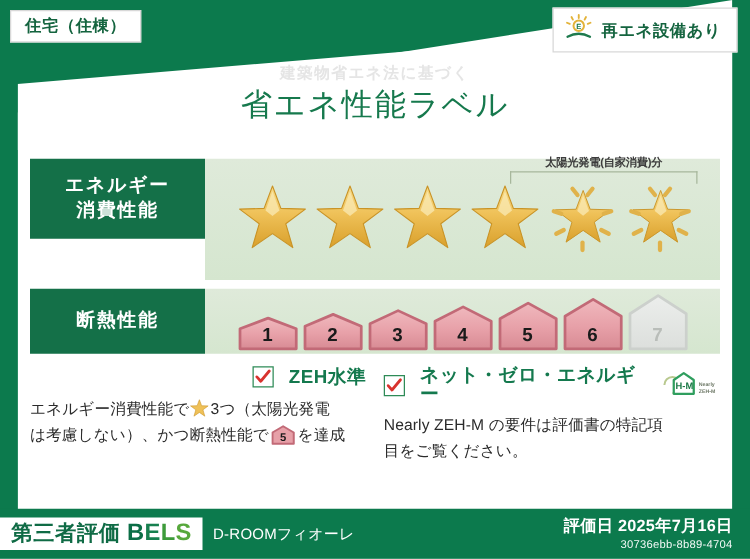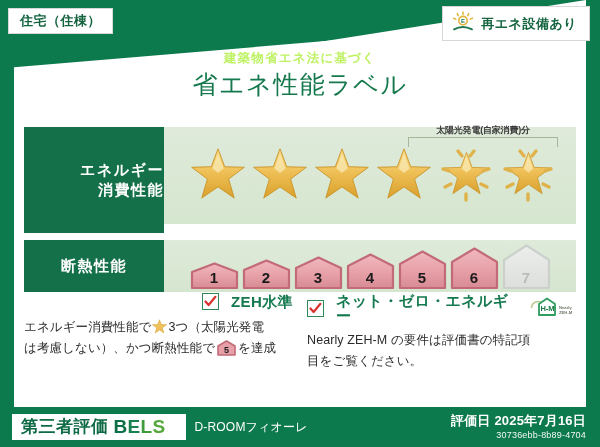"建築物省エネ法に基づく" .title-sub { color: #bef264 -> #e5e5e5 }
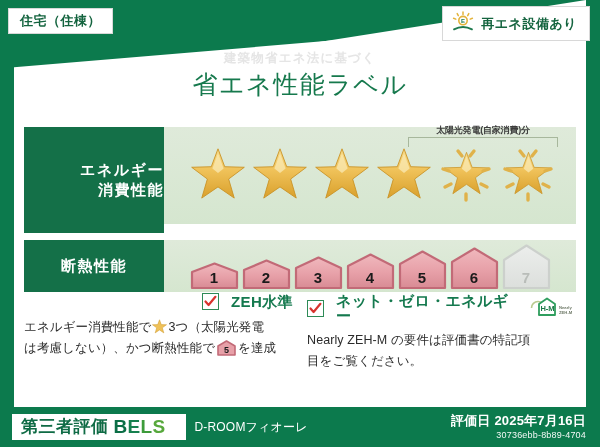"エネルギー" #row-energy .row-label { align-items: flex-end -> none; height: 106px -> 64px }
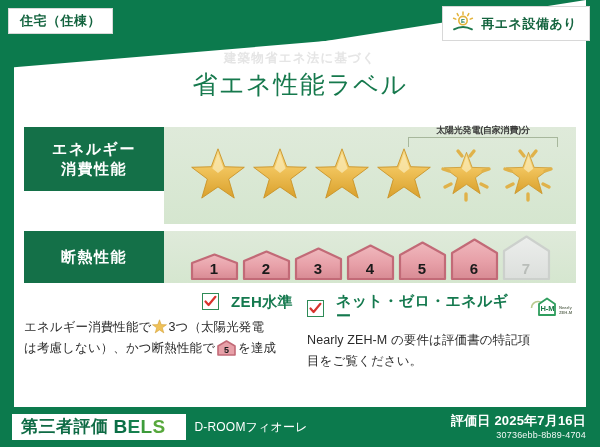"第三者評価" .bels-badge { margin-left: 12px -> 0; padding: 3px 21px 4px 9px -> 3px 9px 4px 9px }
